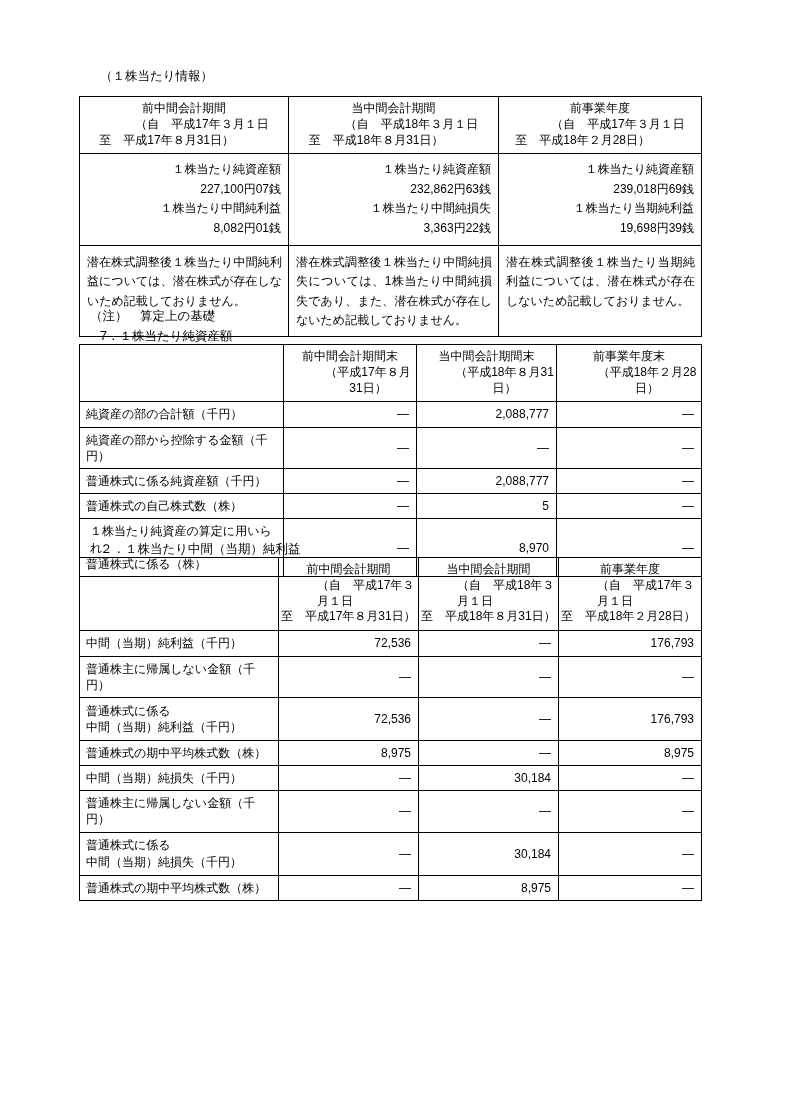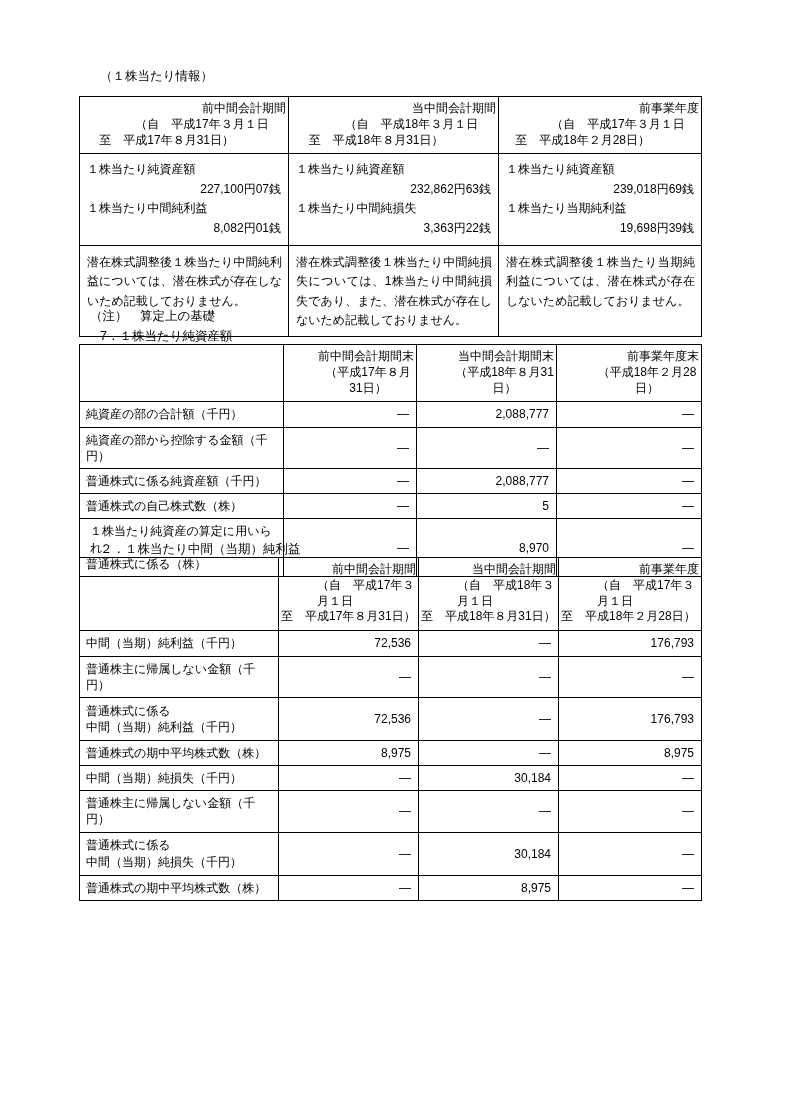"前中間会計期間" .hdr-cell .l1 { text-align: right -> none }
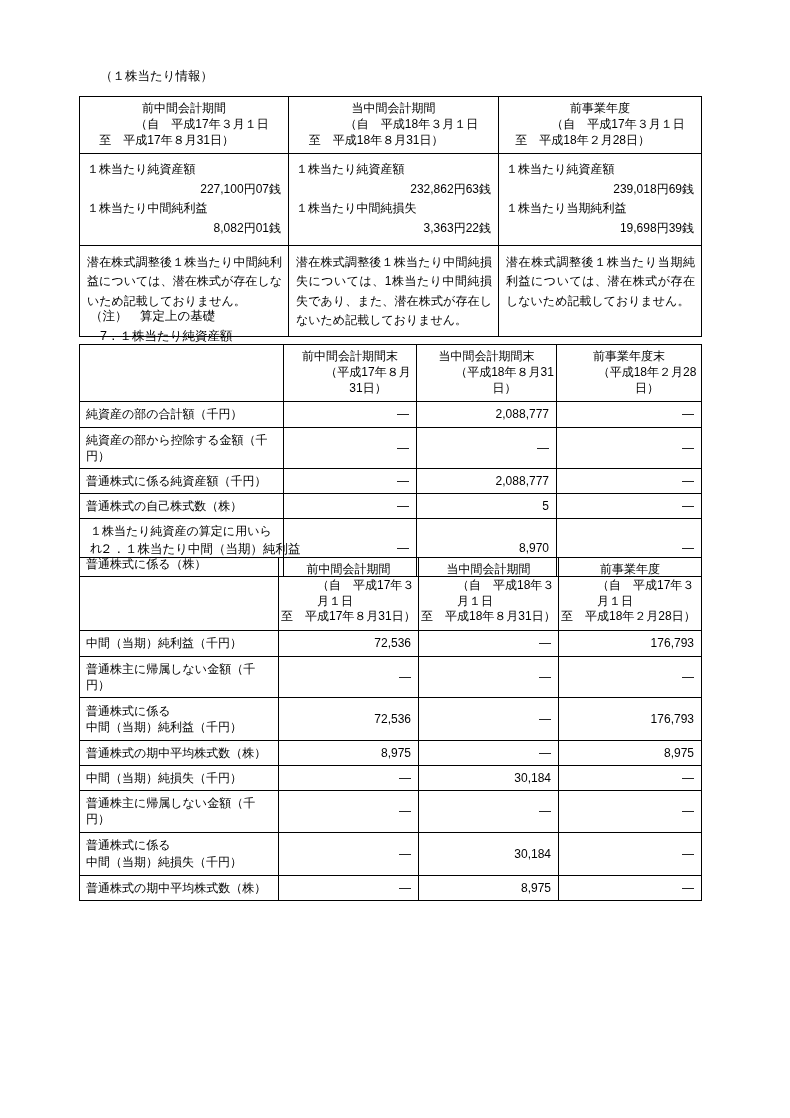"１株当たり純資産額" .t1 .lbl { text-align: left -> right }
